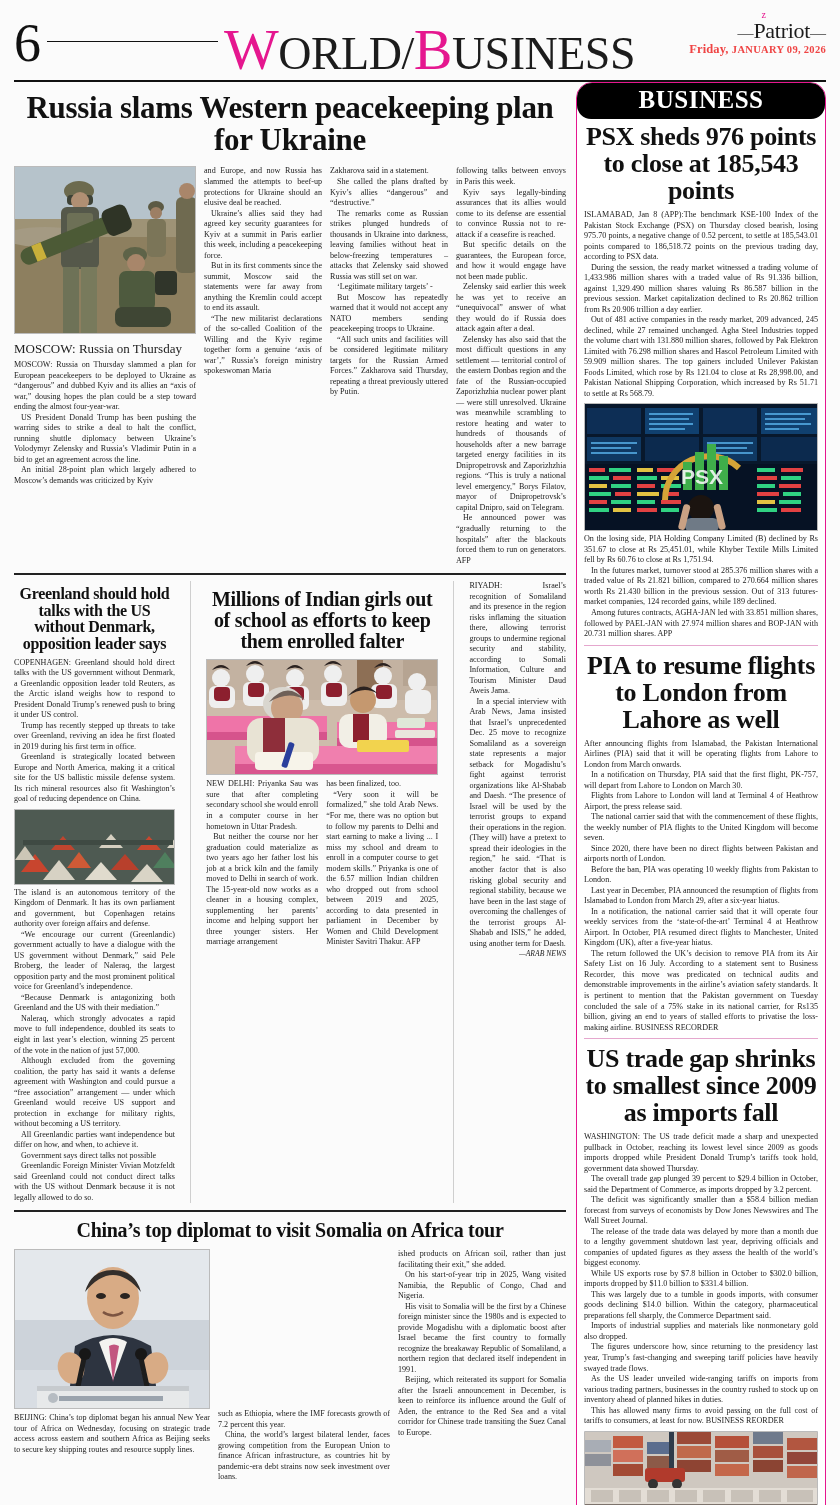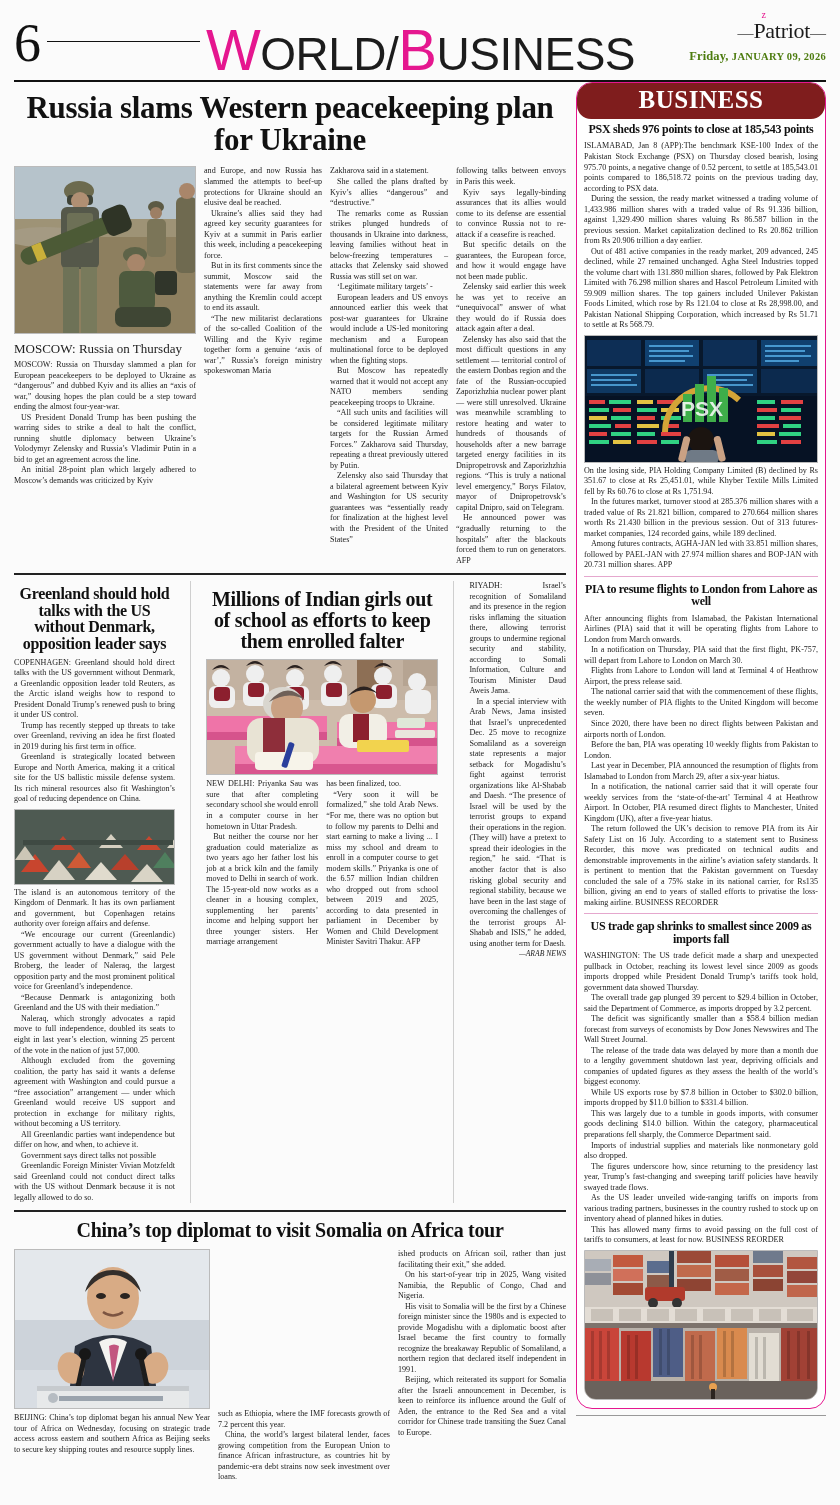"WORLD/BUSINESS" .mast-title { font-family: Liberation Sans, sans-serif -> Liberation Serif, serif }
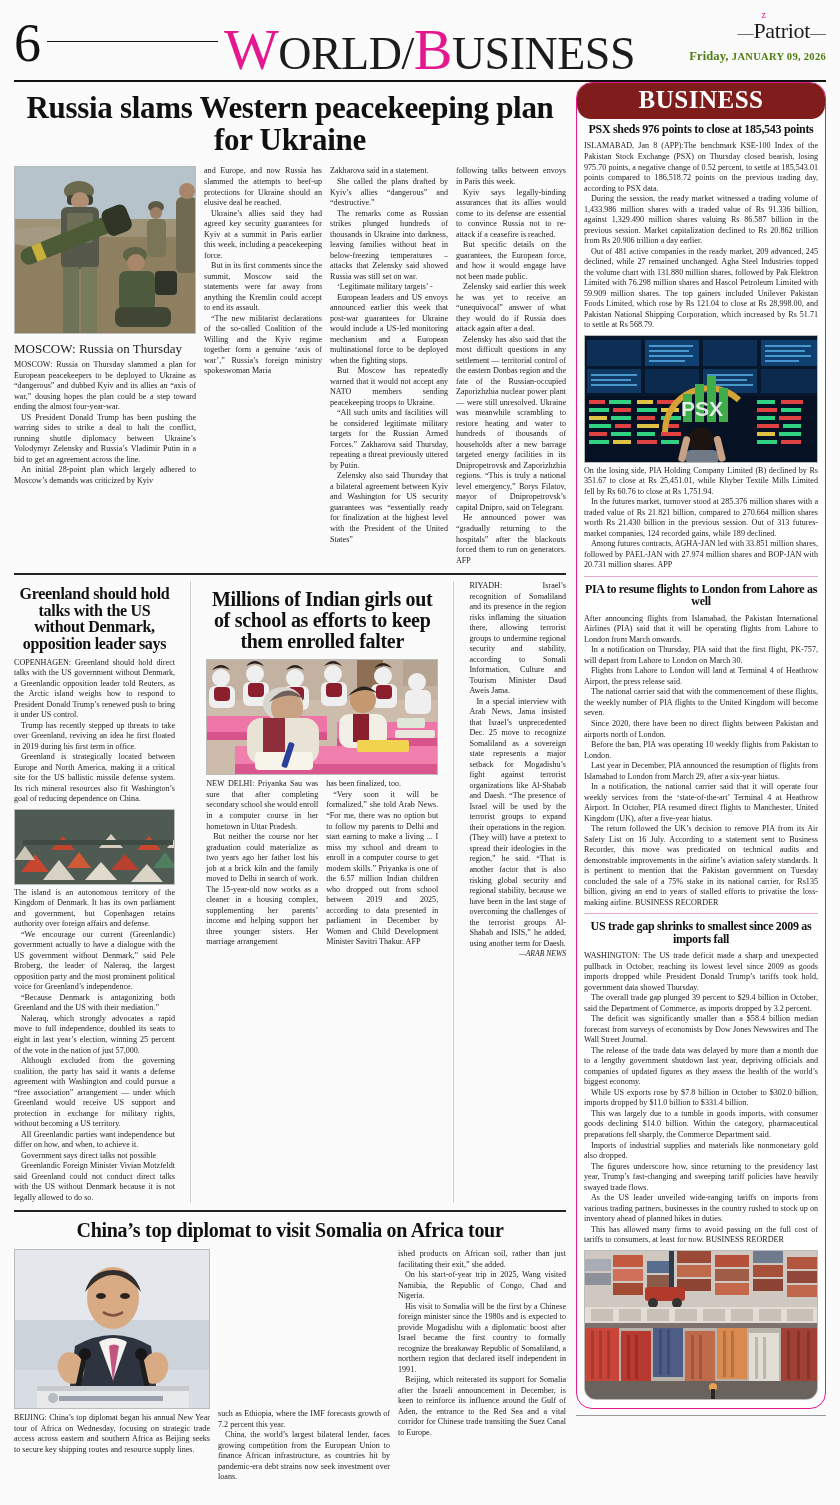"Friday, JANUARY 09, 2026" .dateline { color: #4d7c0f -> #ef4444; margin-top: 7px -> 0 }
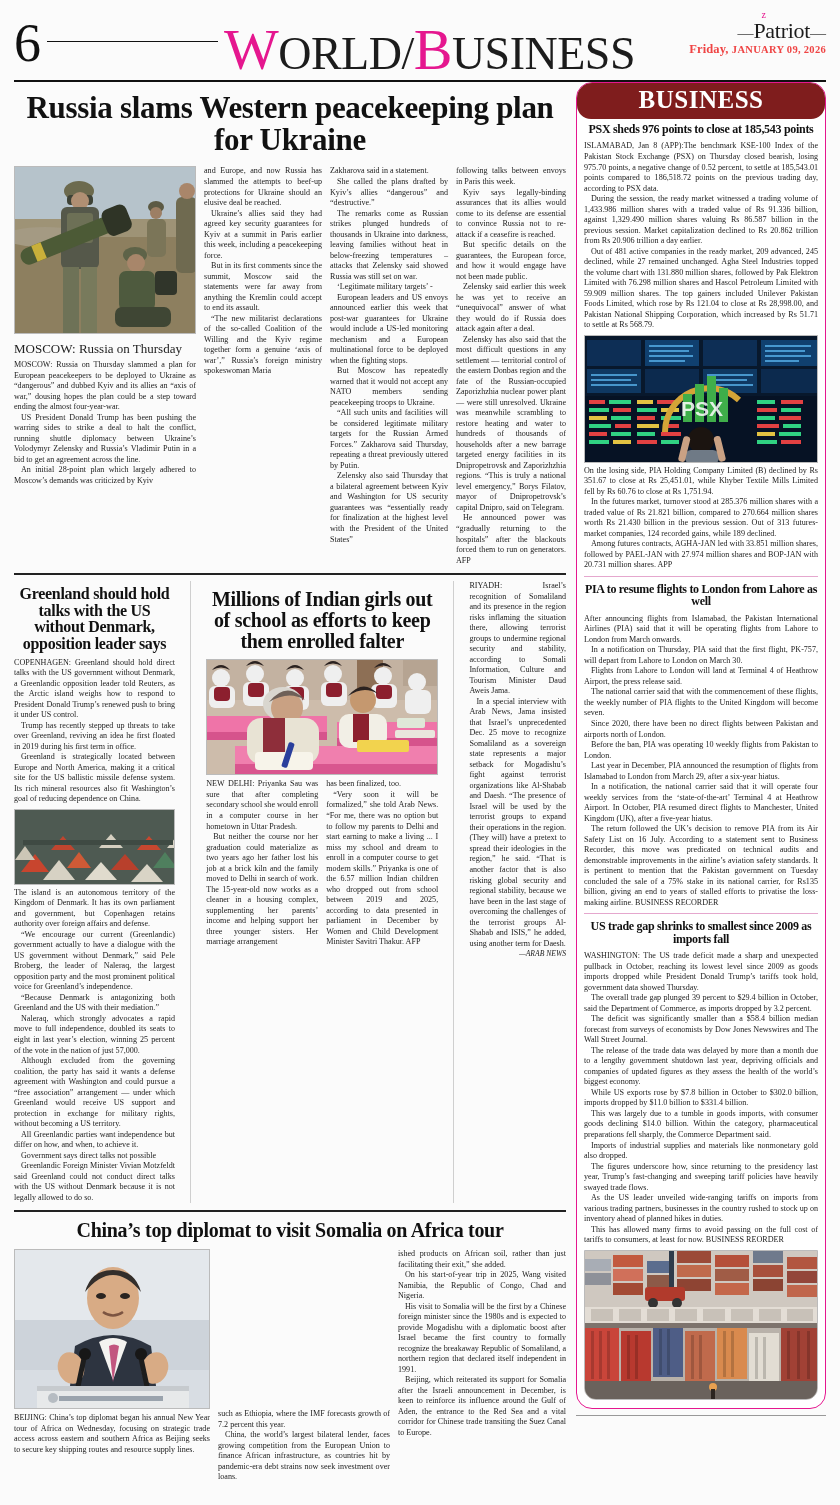"BUSINESS" .biz-banner { background: #7f1d1d -> #000000 }
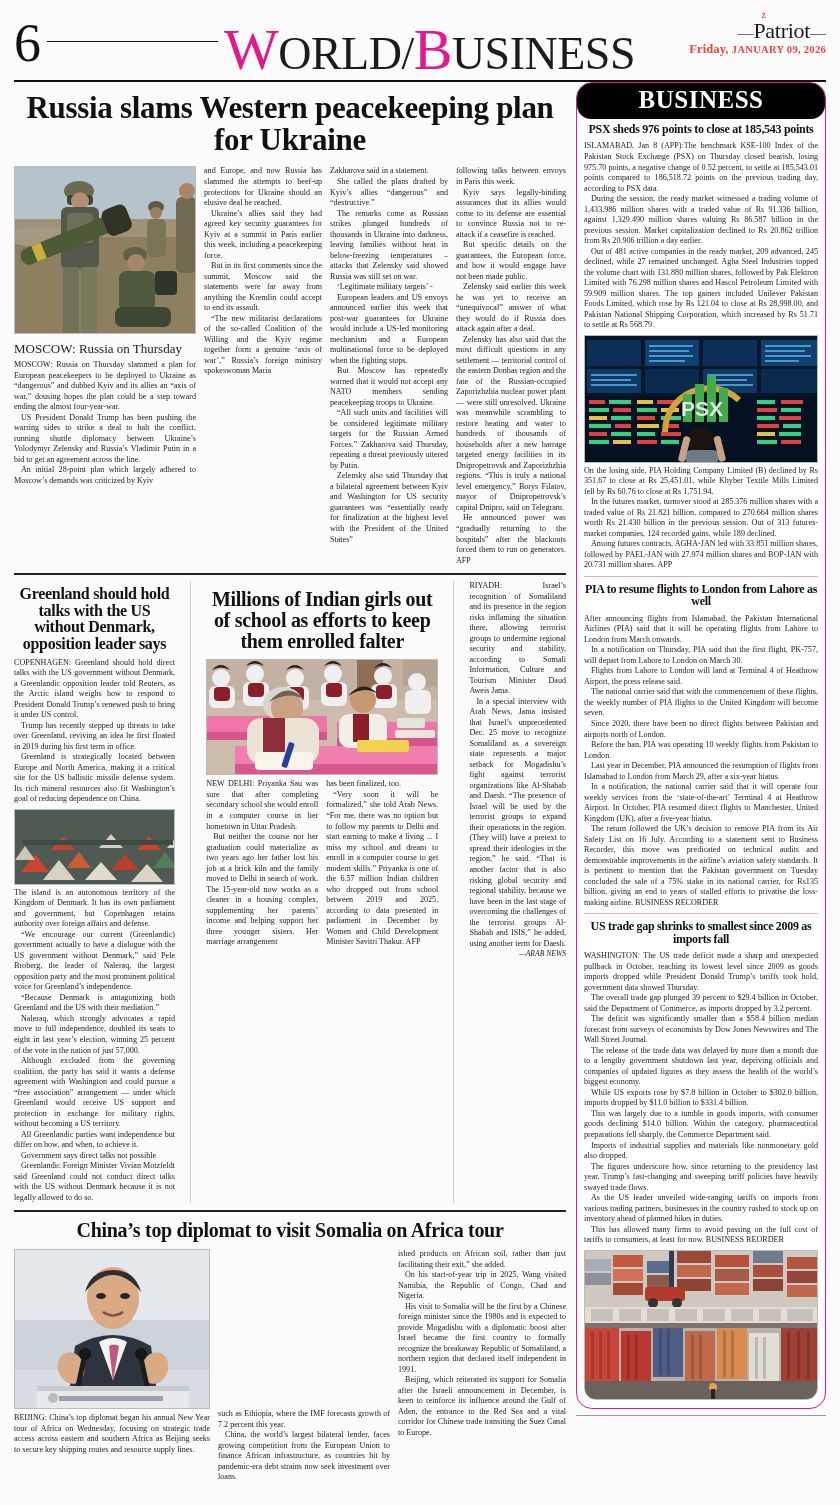"PSX sheds 976 points to" .hl-md { font-size: 12px -> 26px }
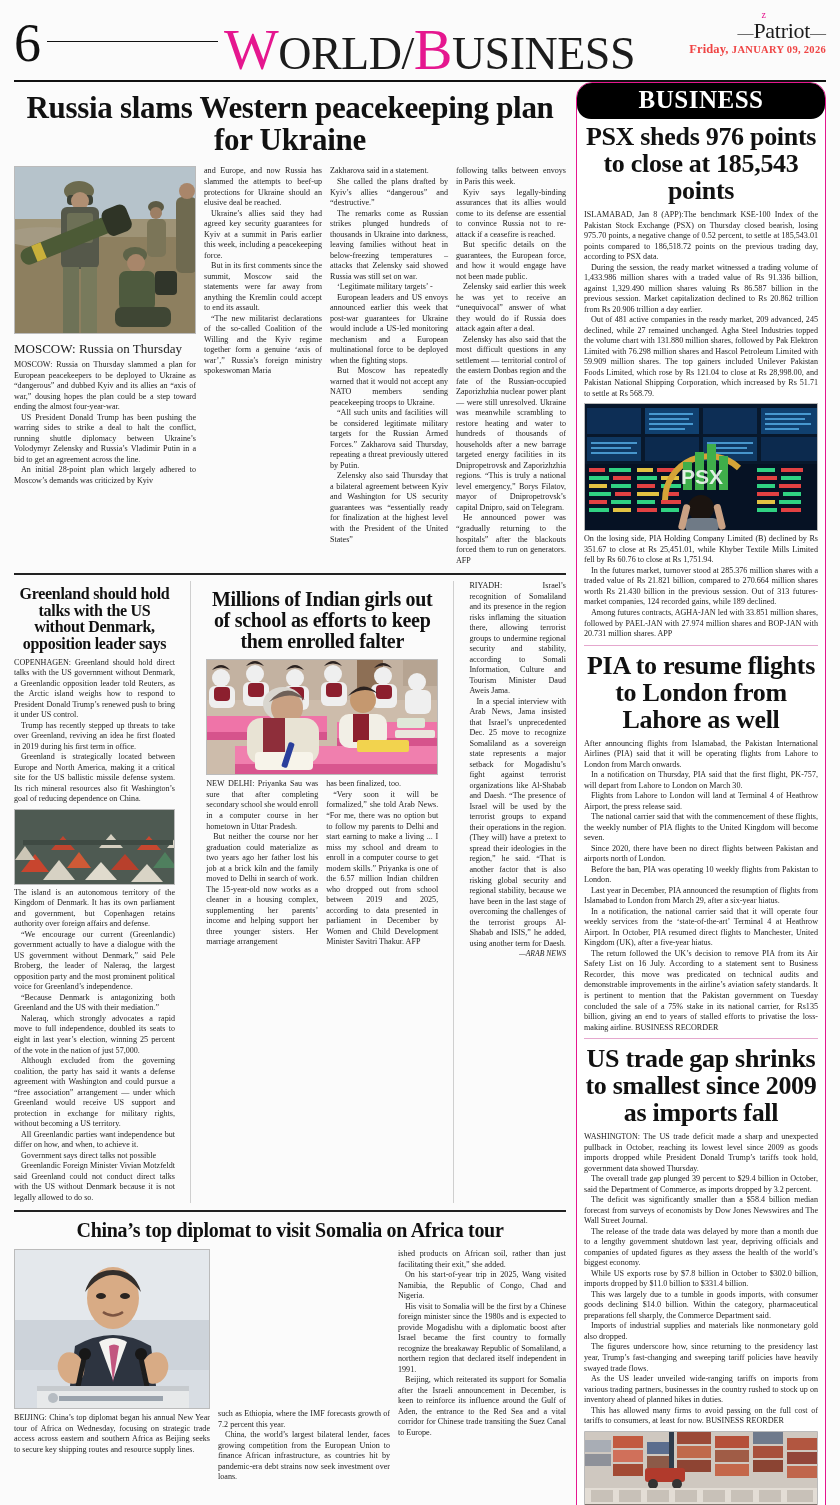"European leaders and US envoys" p { html: <p>European leaders and US envoys announced earlier this week that post-war guarantees for Ukraine would include a US-led monitoring mechanism and a European multinational force to be deployed when the fighting stops.</p> -> none }
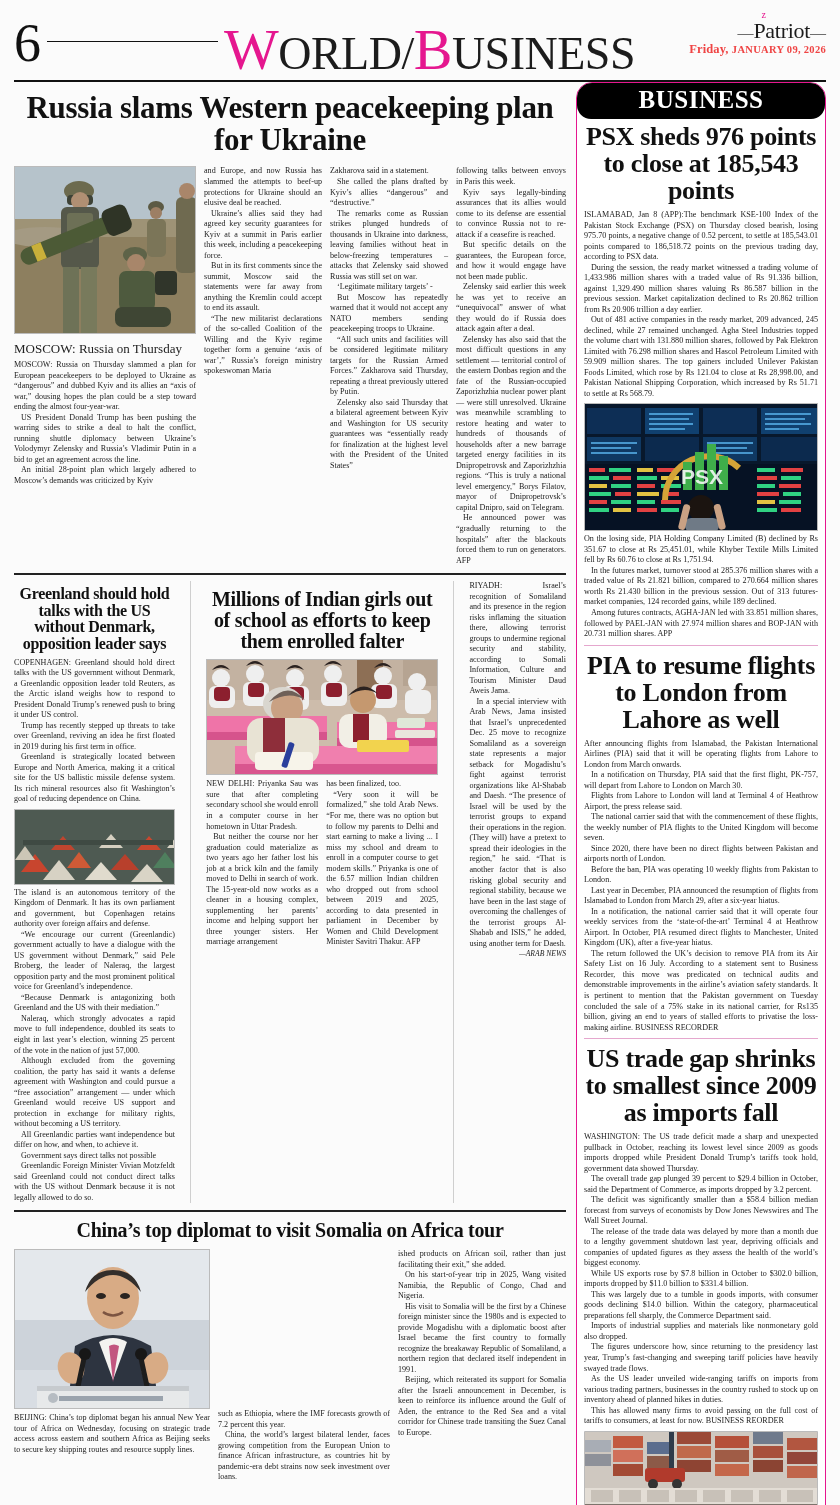"Zelensky also said Thursday that" p { html: <p>Zelensky also said Thursday that a bilateral agreement between Kyiv and Washington for US security guarantees was “essentially ready for finalization at the highest level with the President of the United States”</p> -> none }
